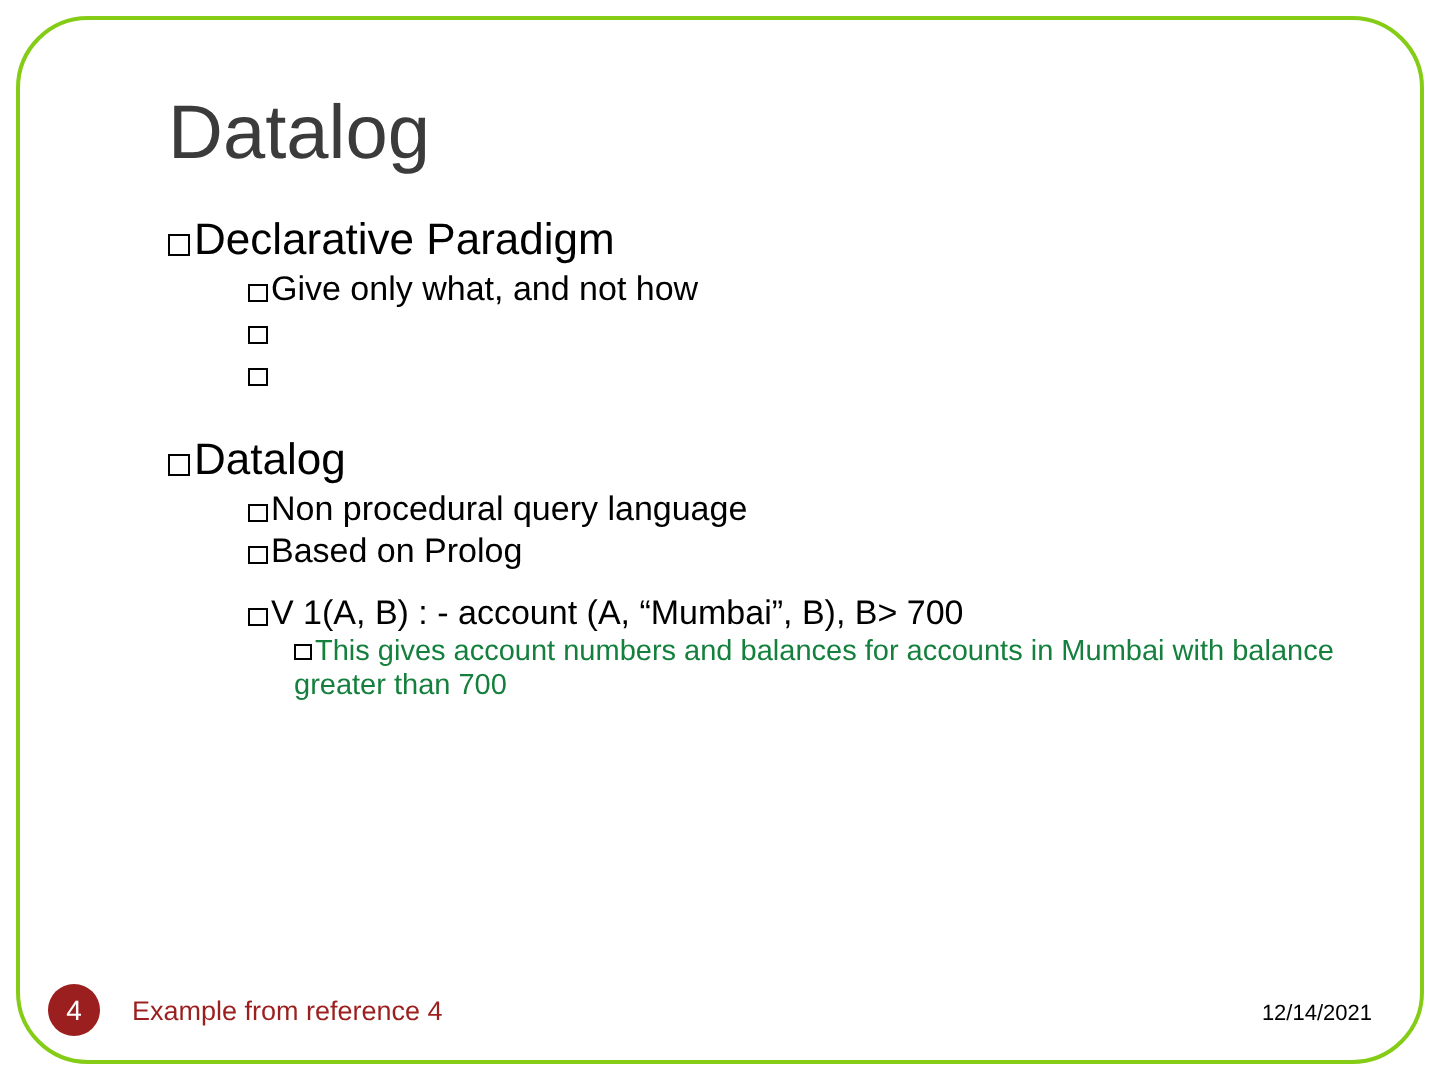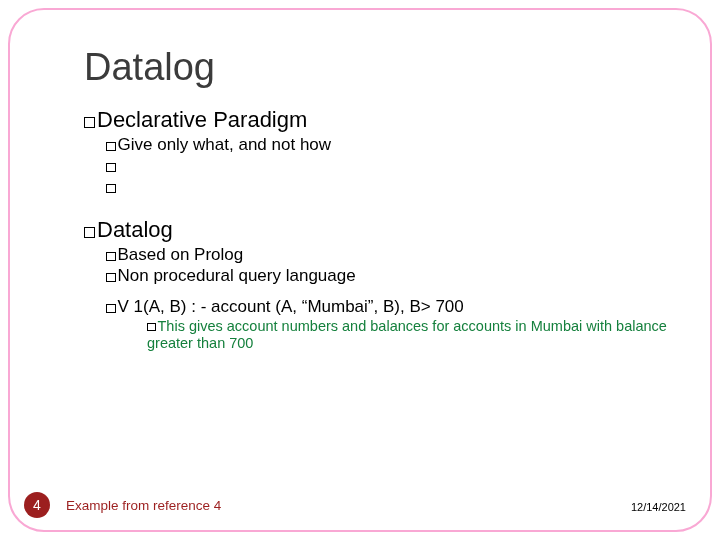"Datalog" .slide-frame { border: 2px solid #f9a8d4 -> 2px solid #84cc16 }
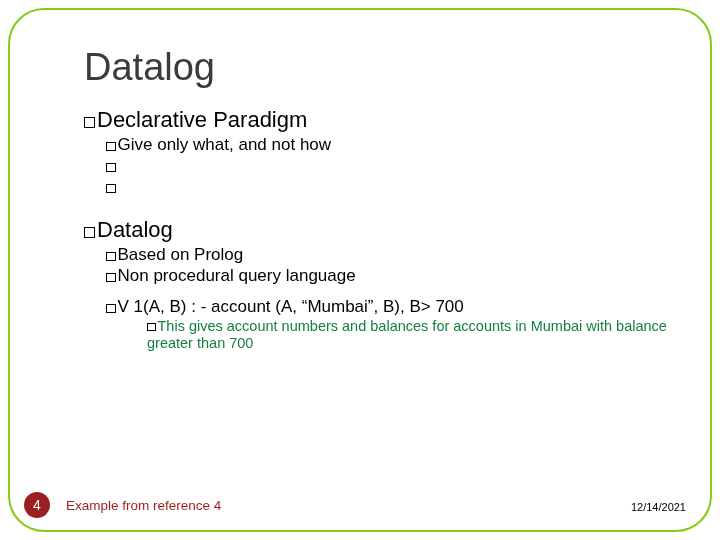"Give only what, and not" .lvl2 { margin-left: 22px -> 40px }
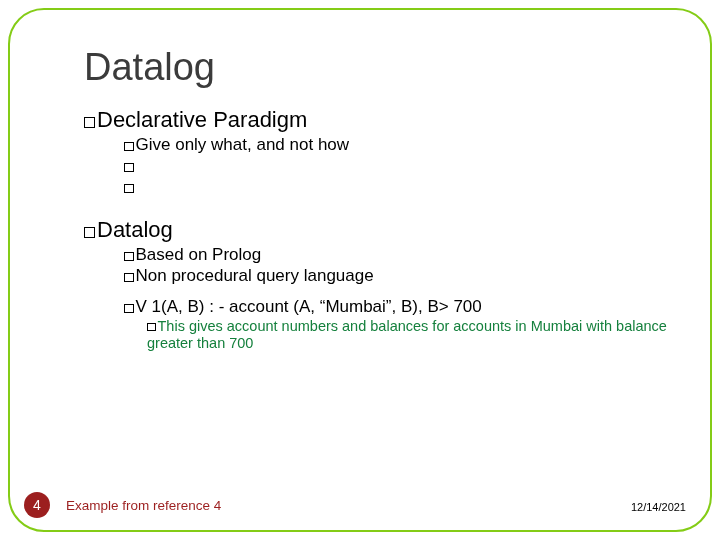"Based on Prolog" div.lvl2 { order: before "Non procedural query language" -> after "Non procedural query language" }
